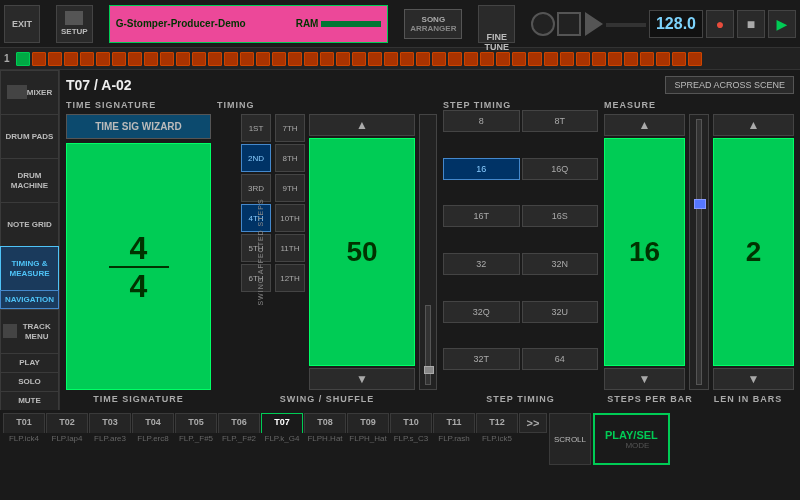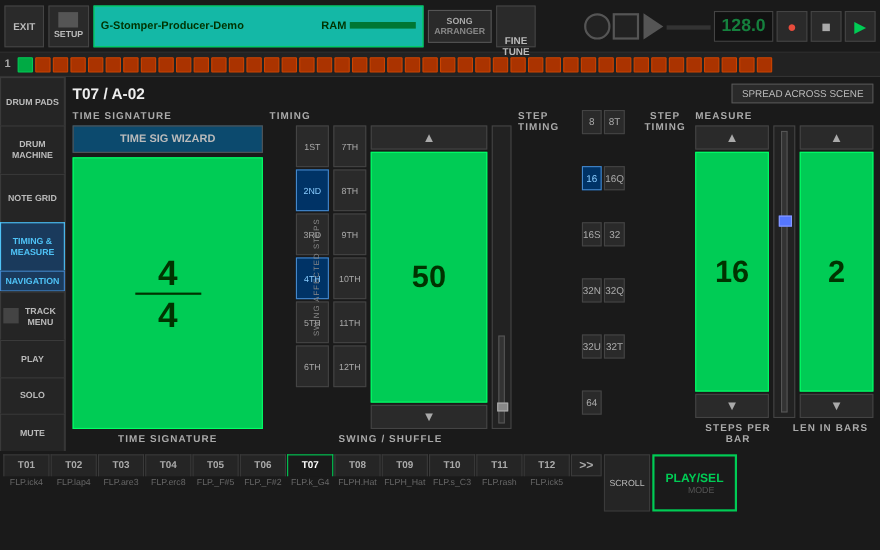"EXIT" .top-bar { gap: 4px -> 16px }
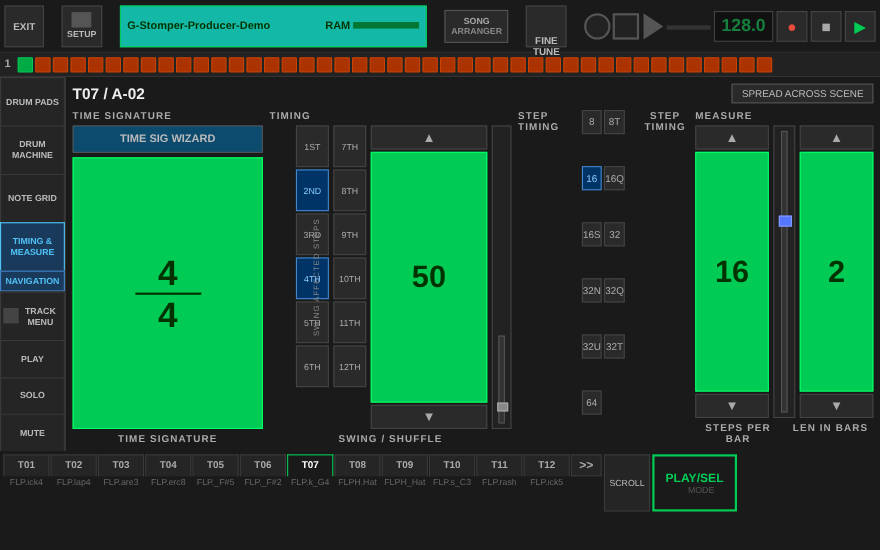"G-Stomper-Producer-Demo" .center-display { background: #14b8a6 -> #ec4899 }
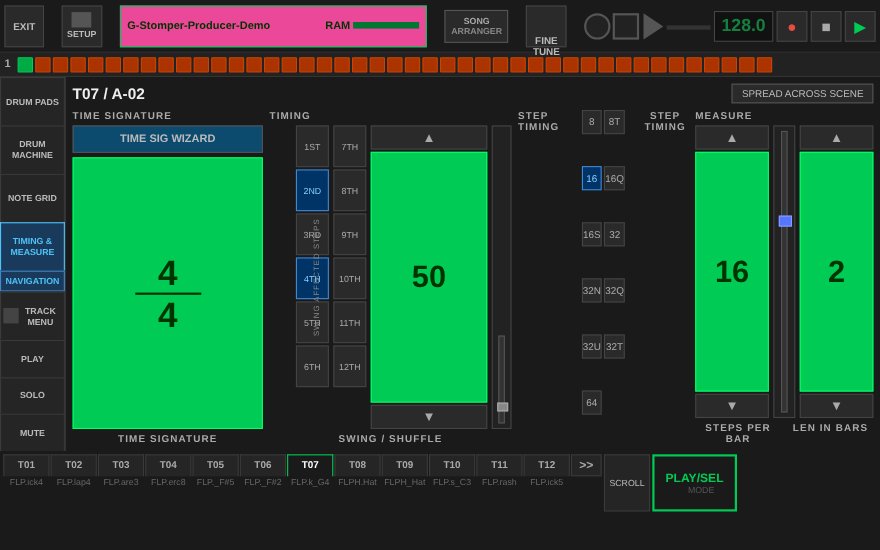"128.0" .bpm-display { color: #15803d -> #7dd3fc }
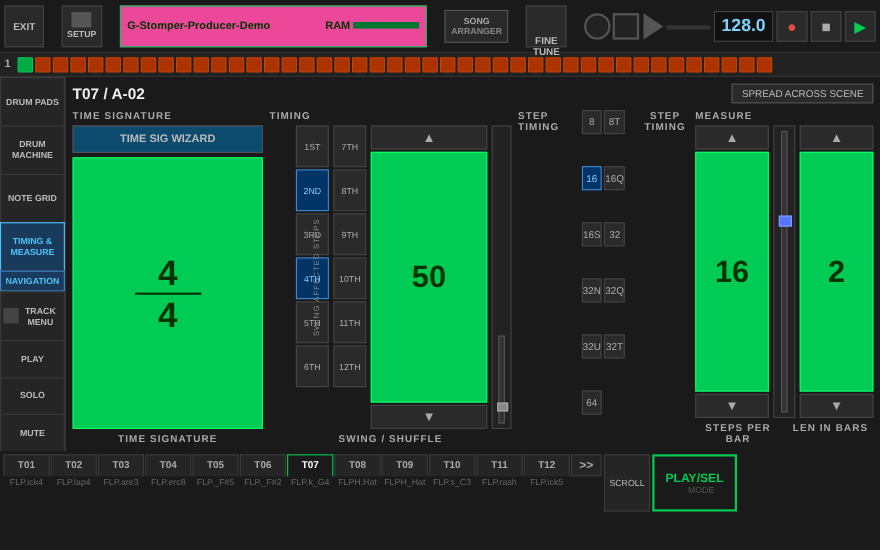"MIXER" div.sidebar-btn { html: none -> <div> <div></div> <span>MIXER</span> </div> }
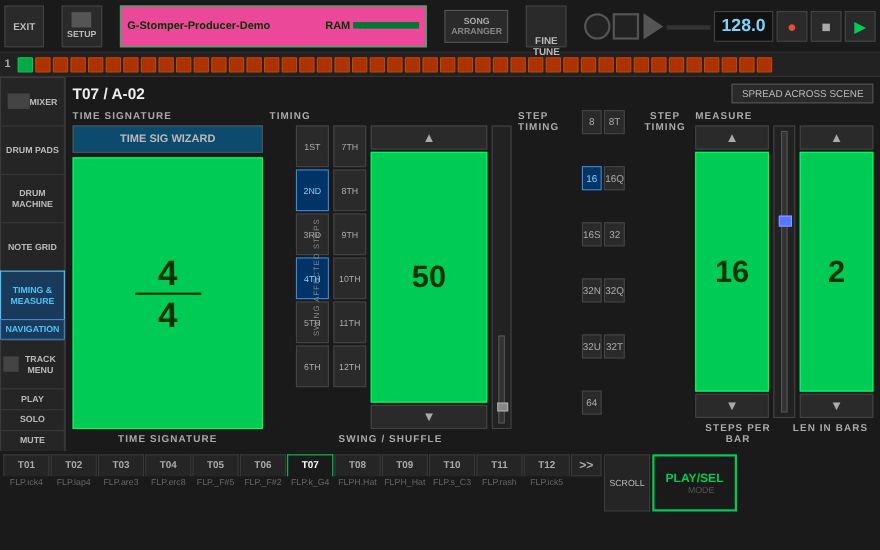"TIME SIGNATURE" .section-ts { width: 173px -> 145px }
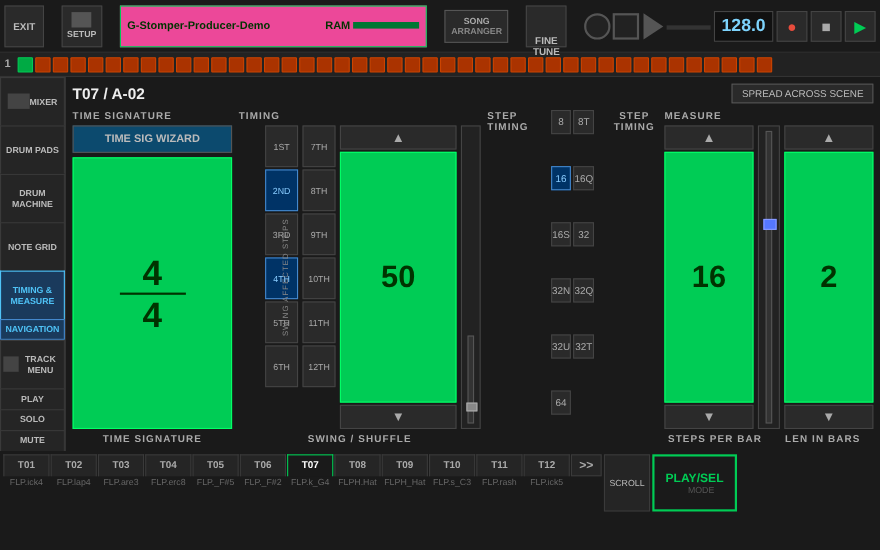"STEP TIMING" .section-step { flex-direction: row -> column; gap: 15px -> 0 }
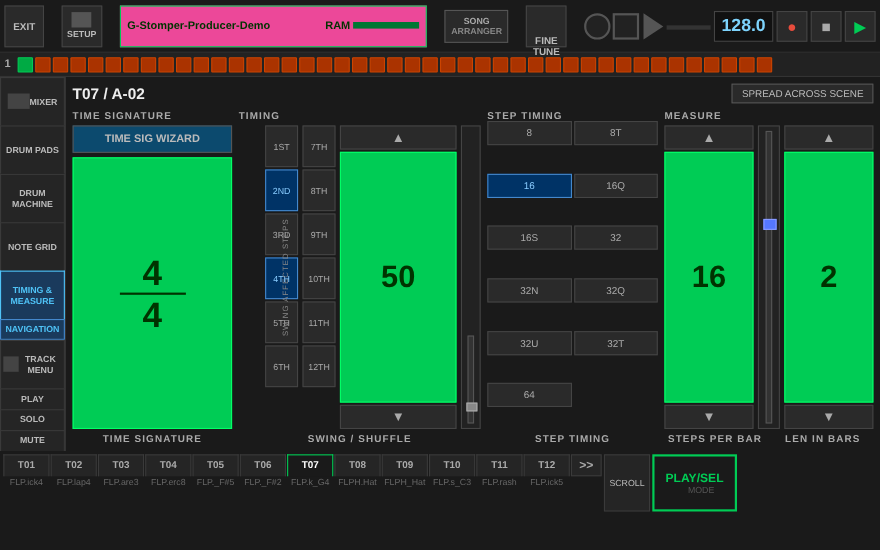"1ST" .step-btn { height: 38px -> 28px }
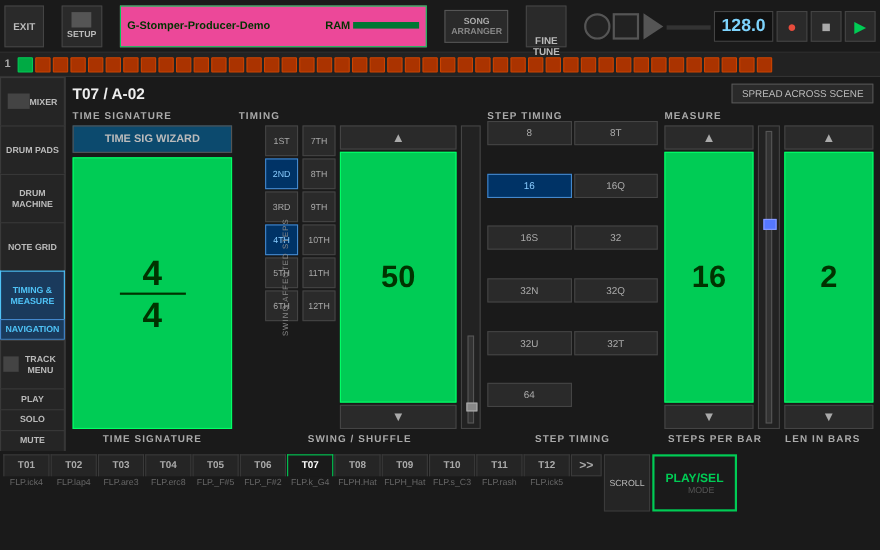"16T" div.st-btn { html: none -> <div>16T</div> }
